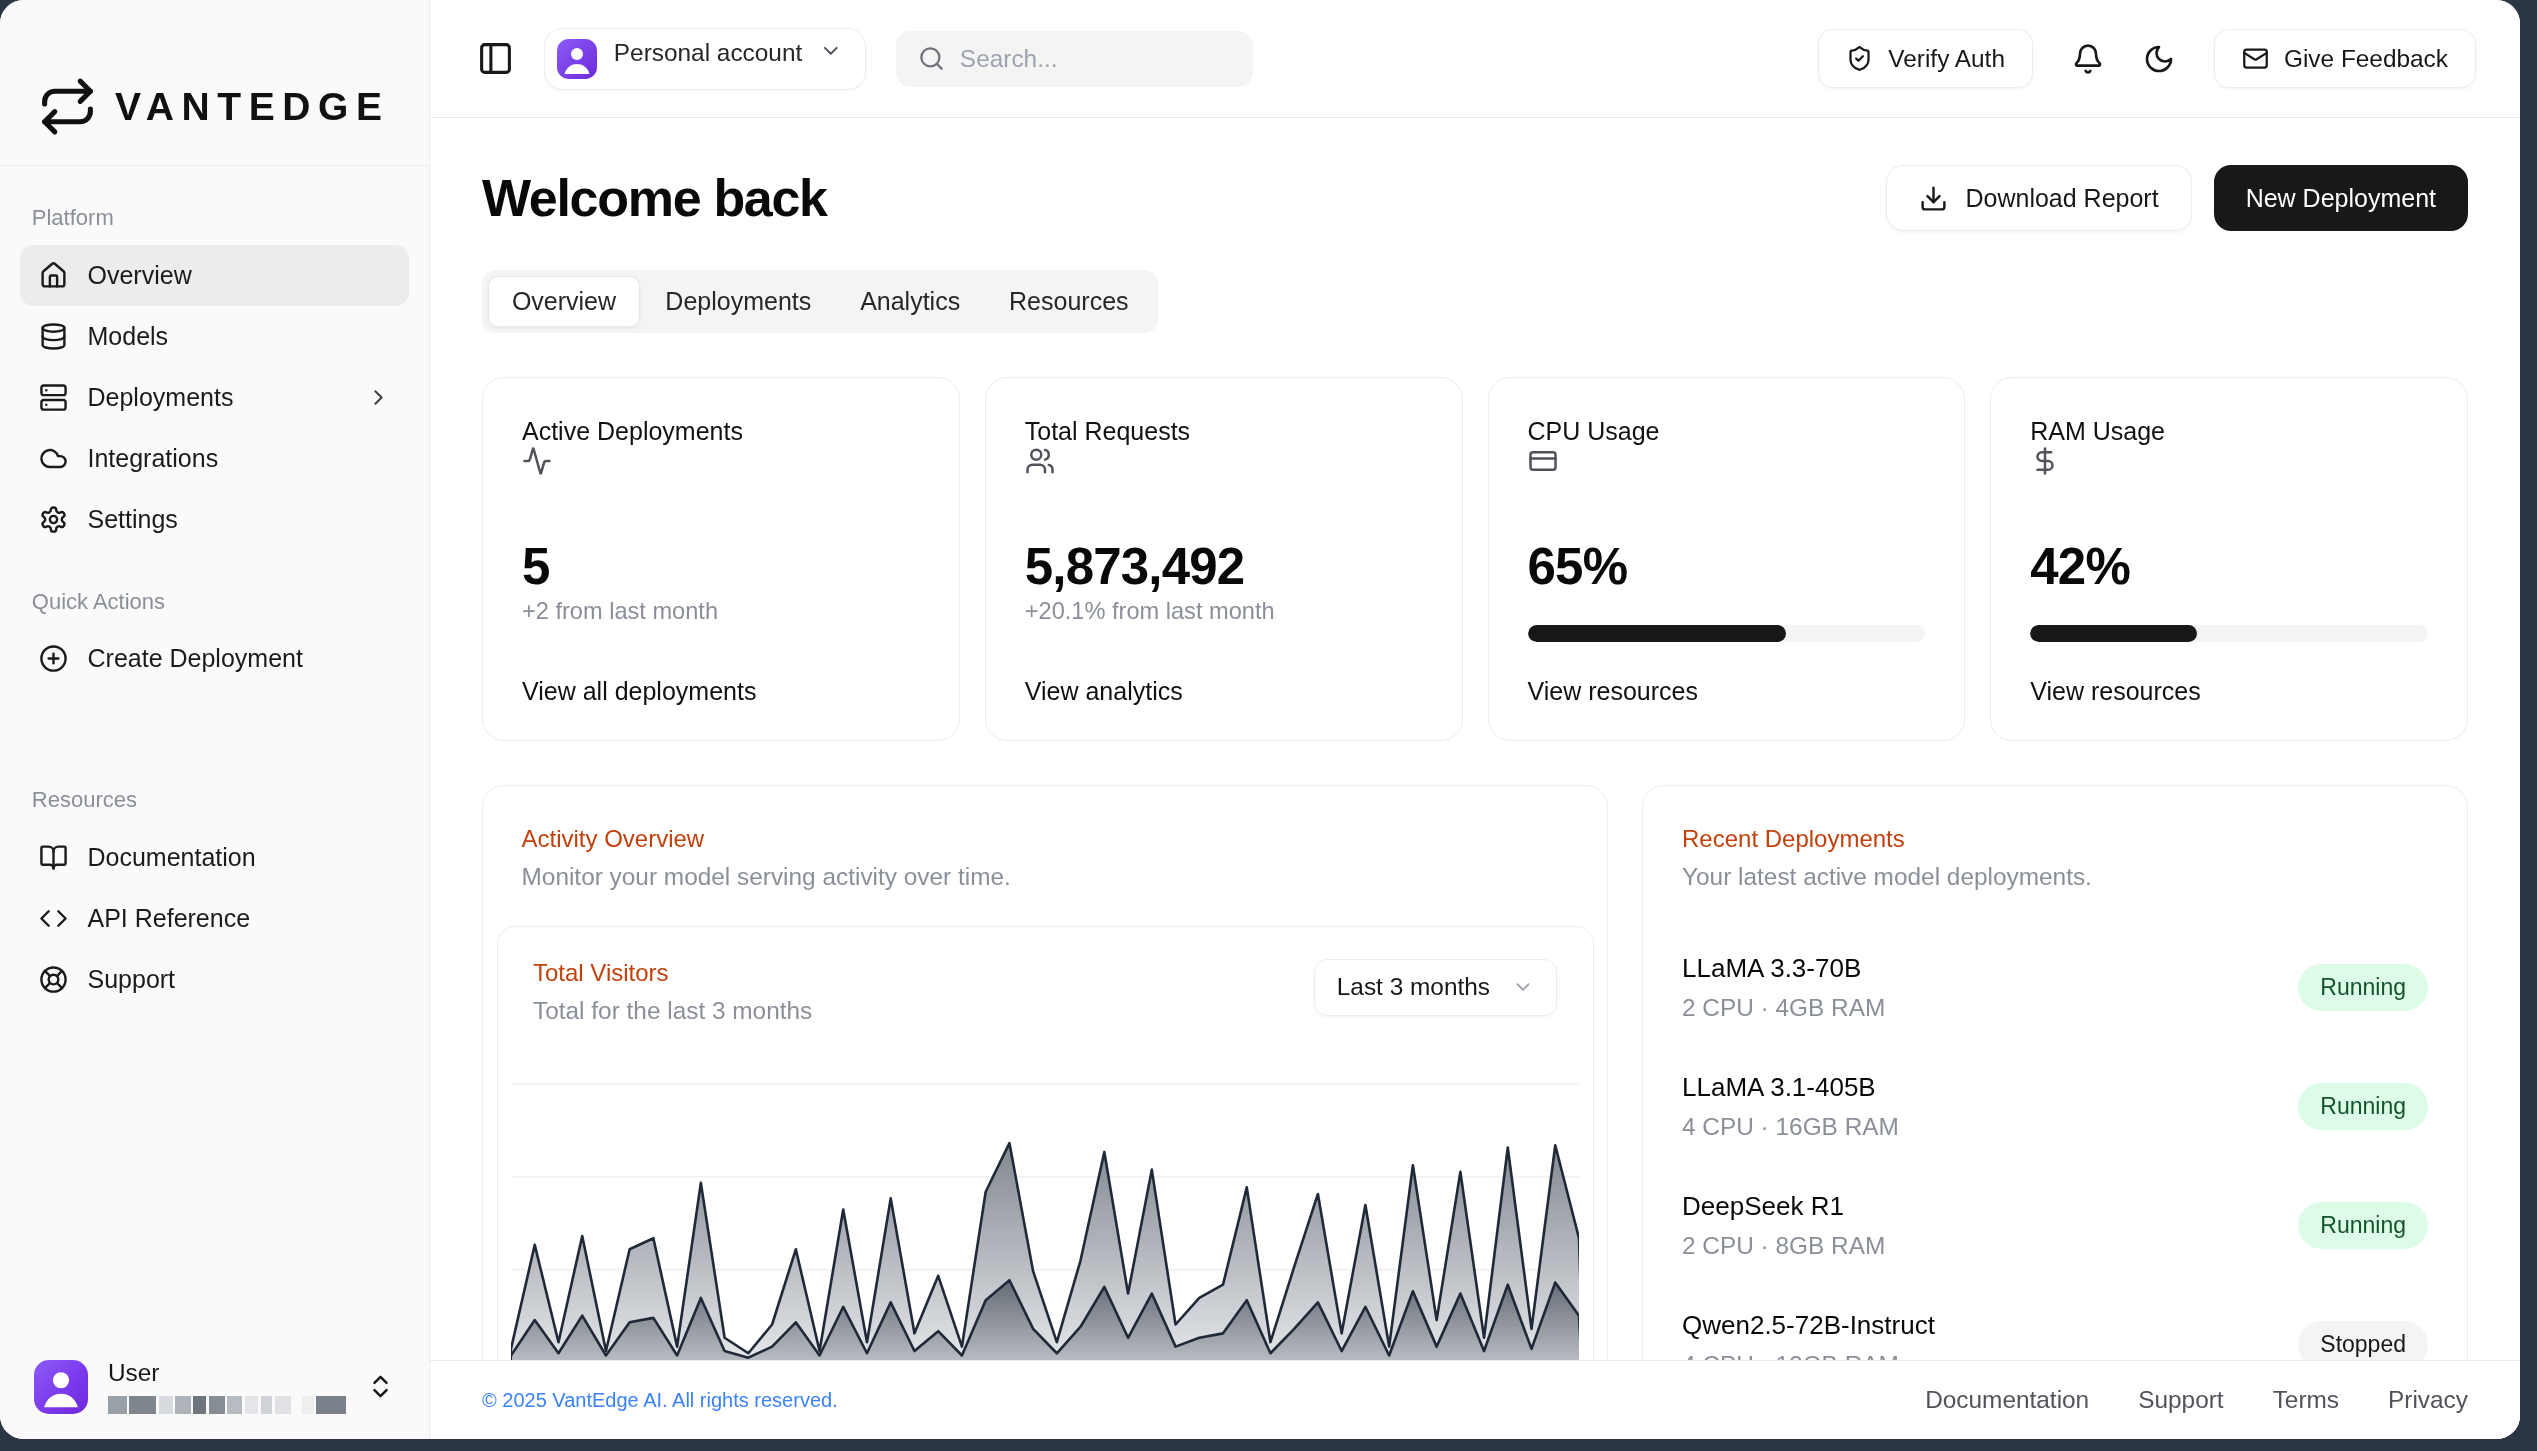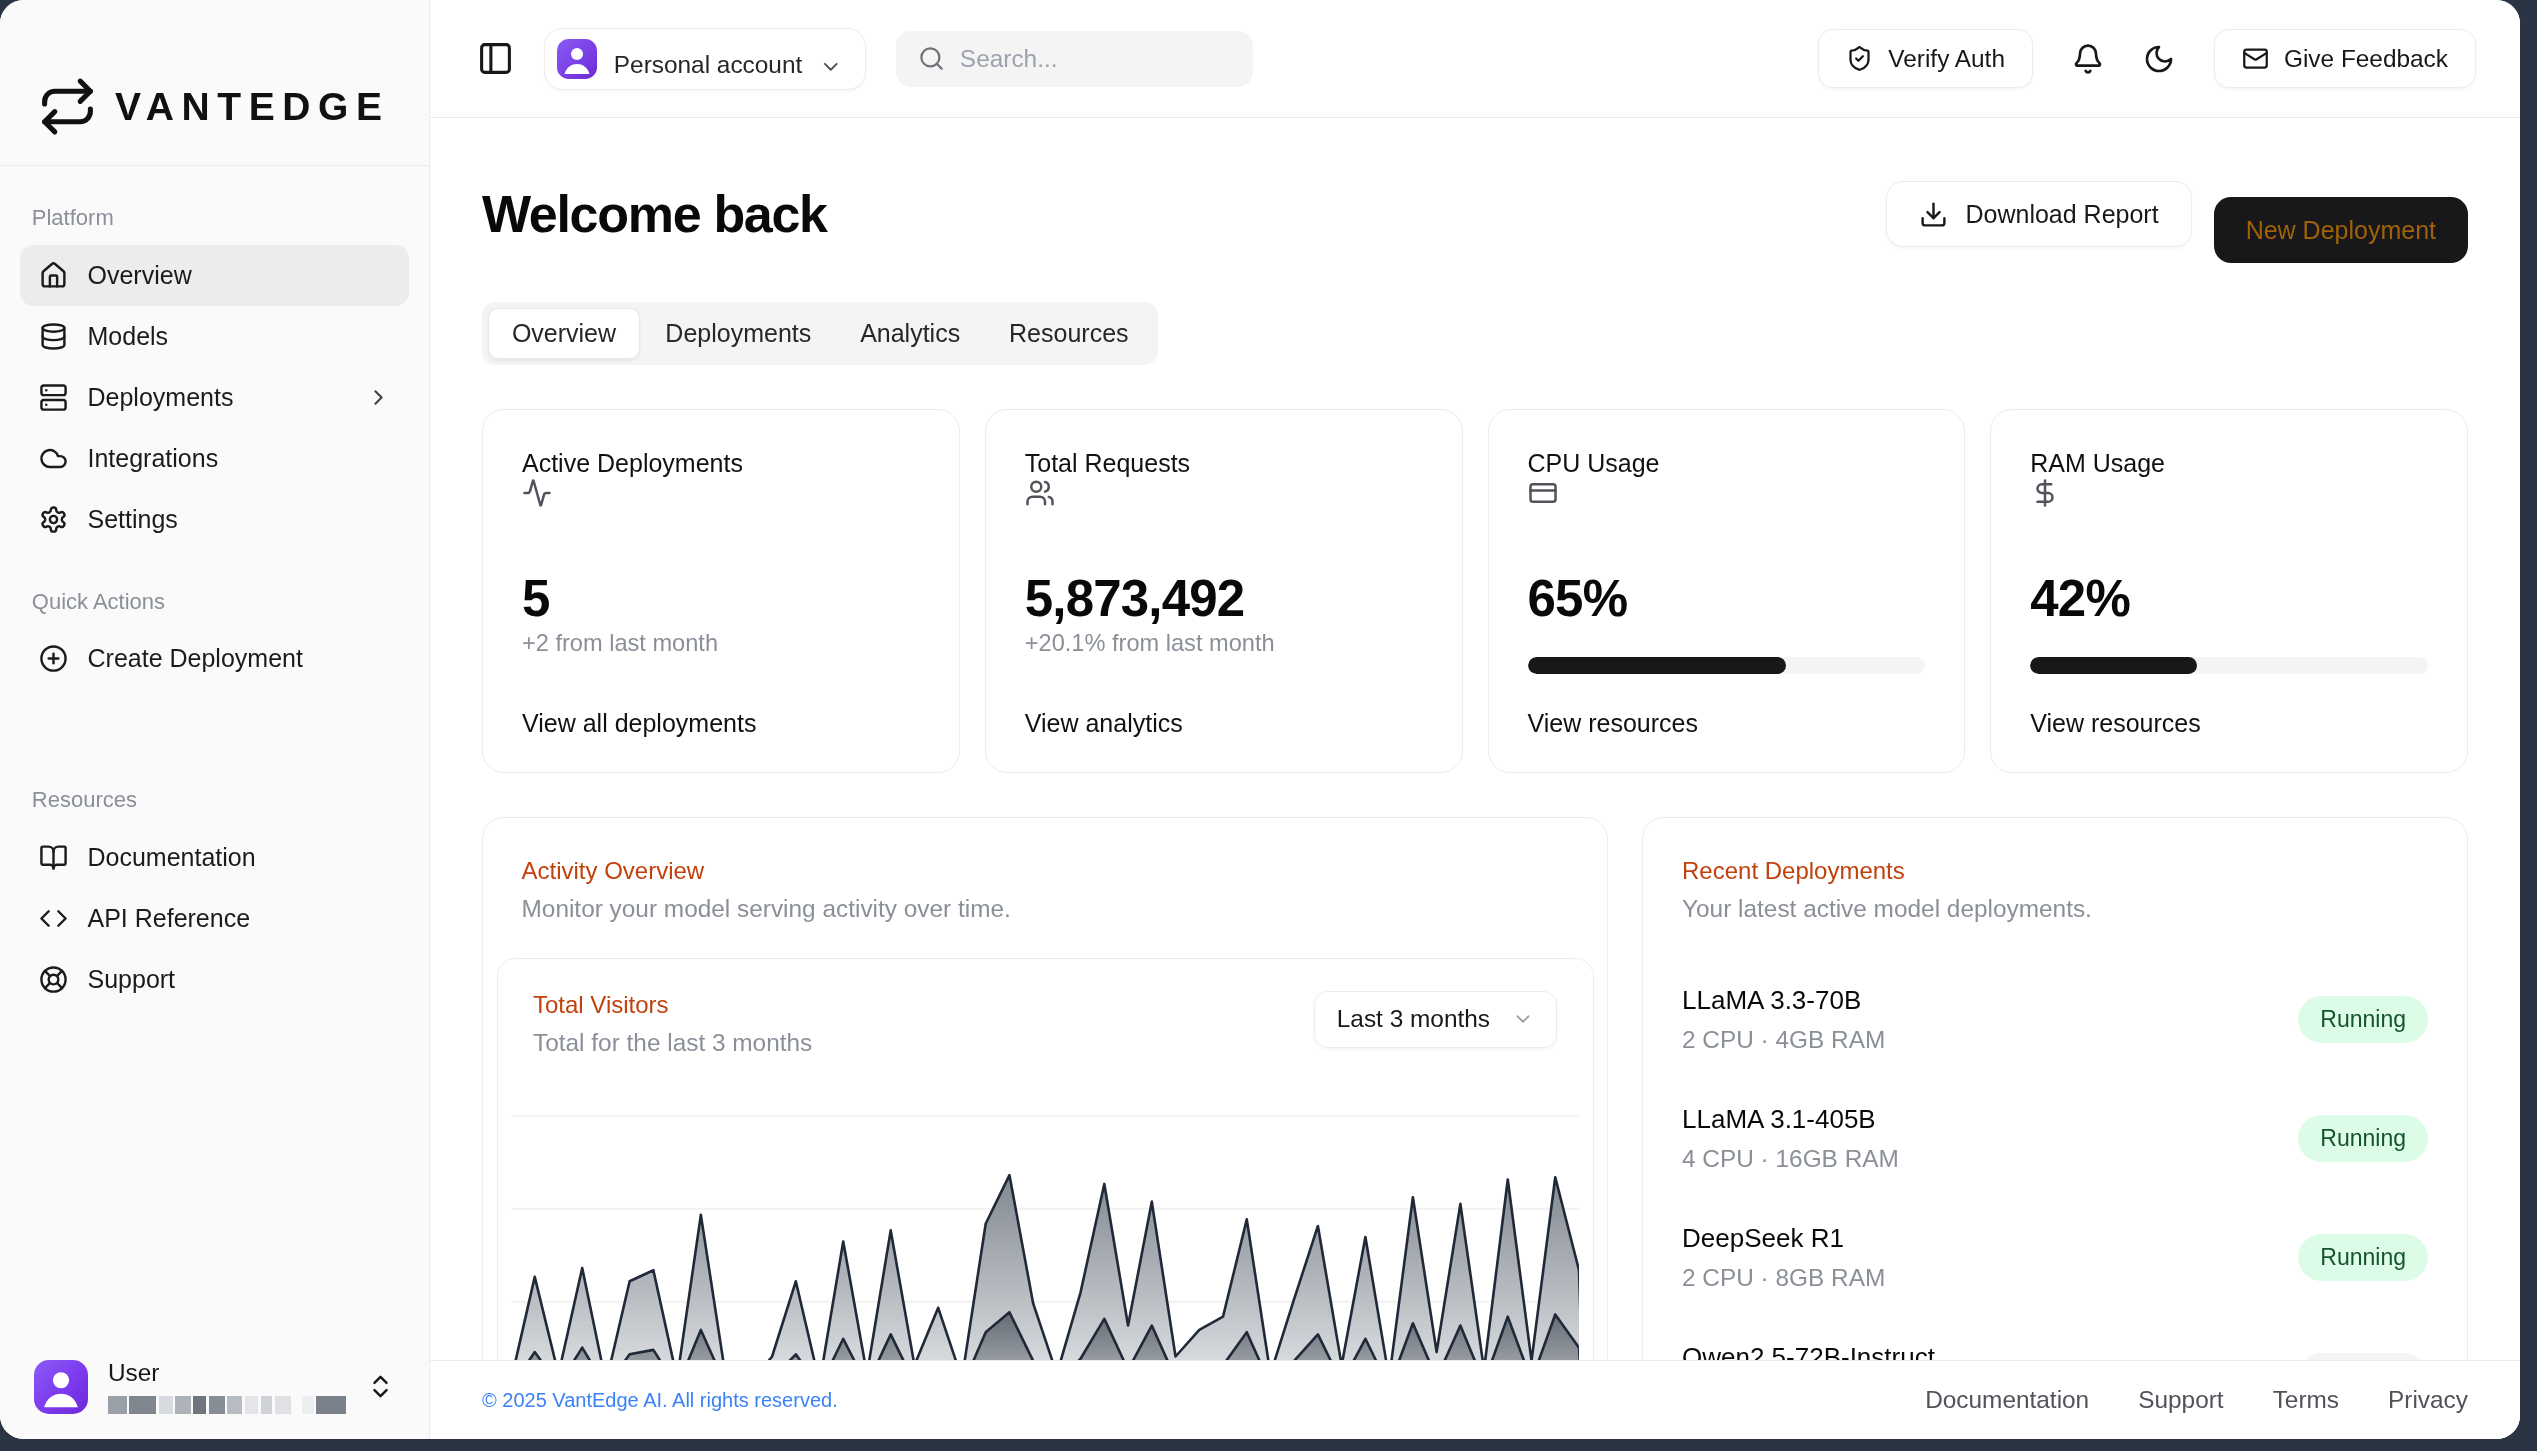"Personal account" .account-pill { align-items: flex-end -> flex-start }
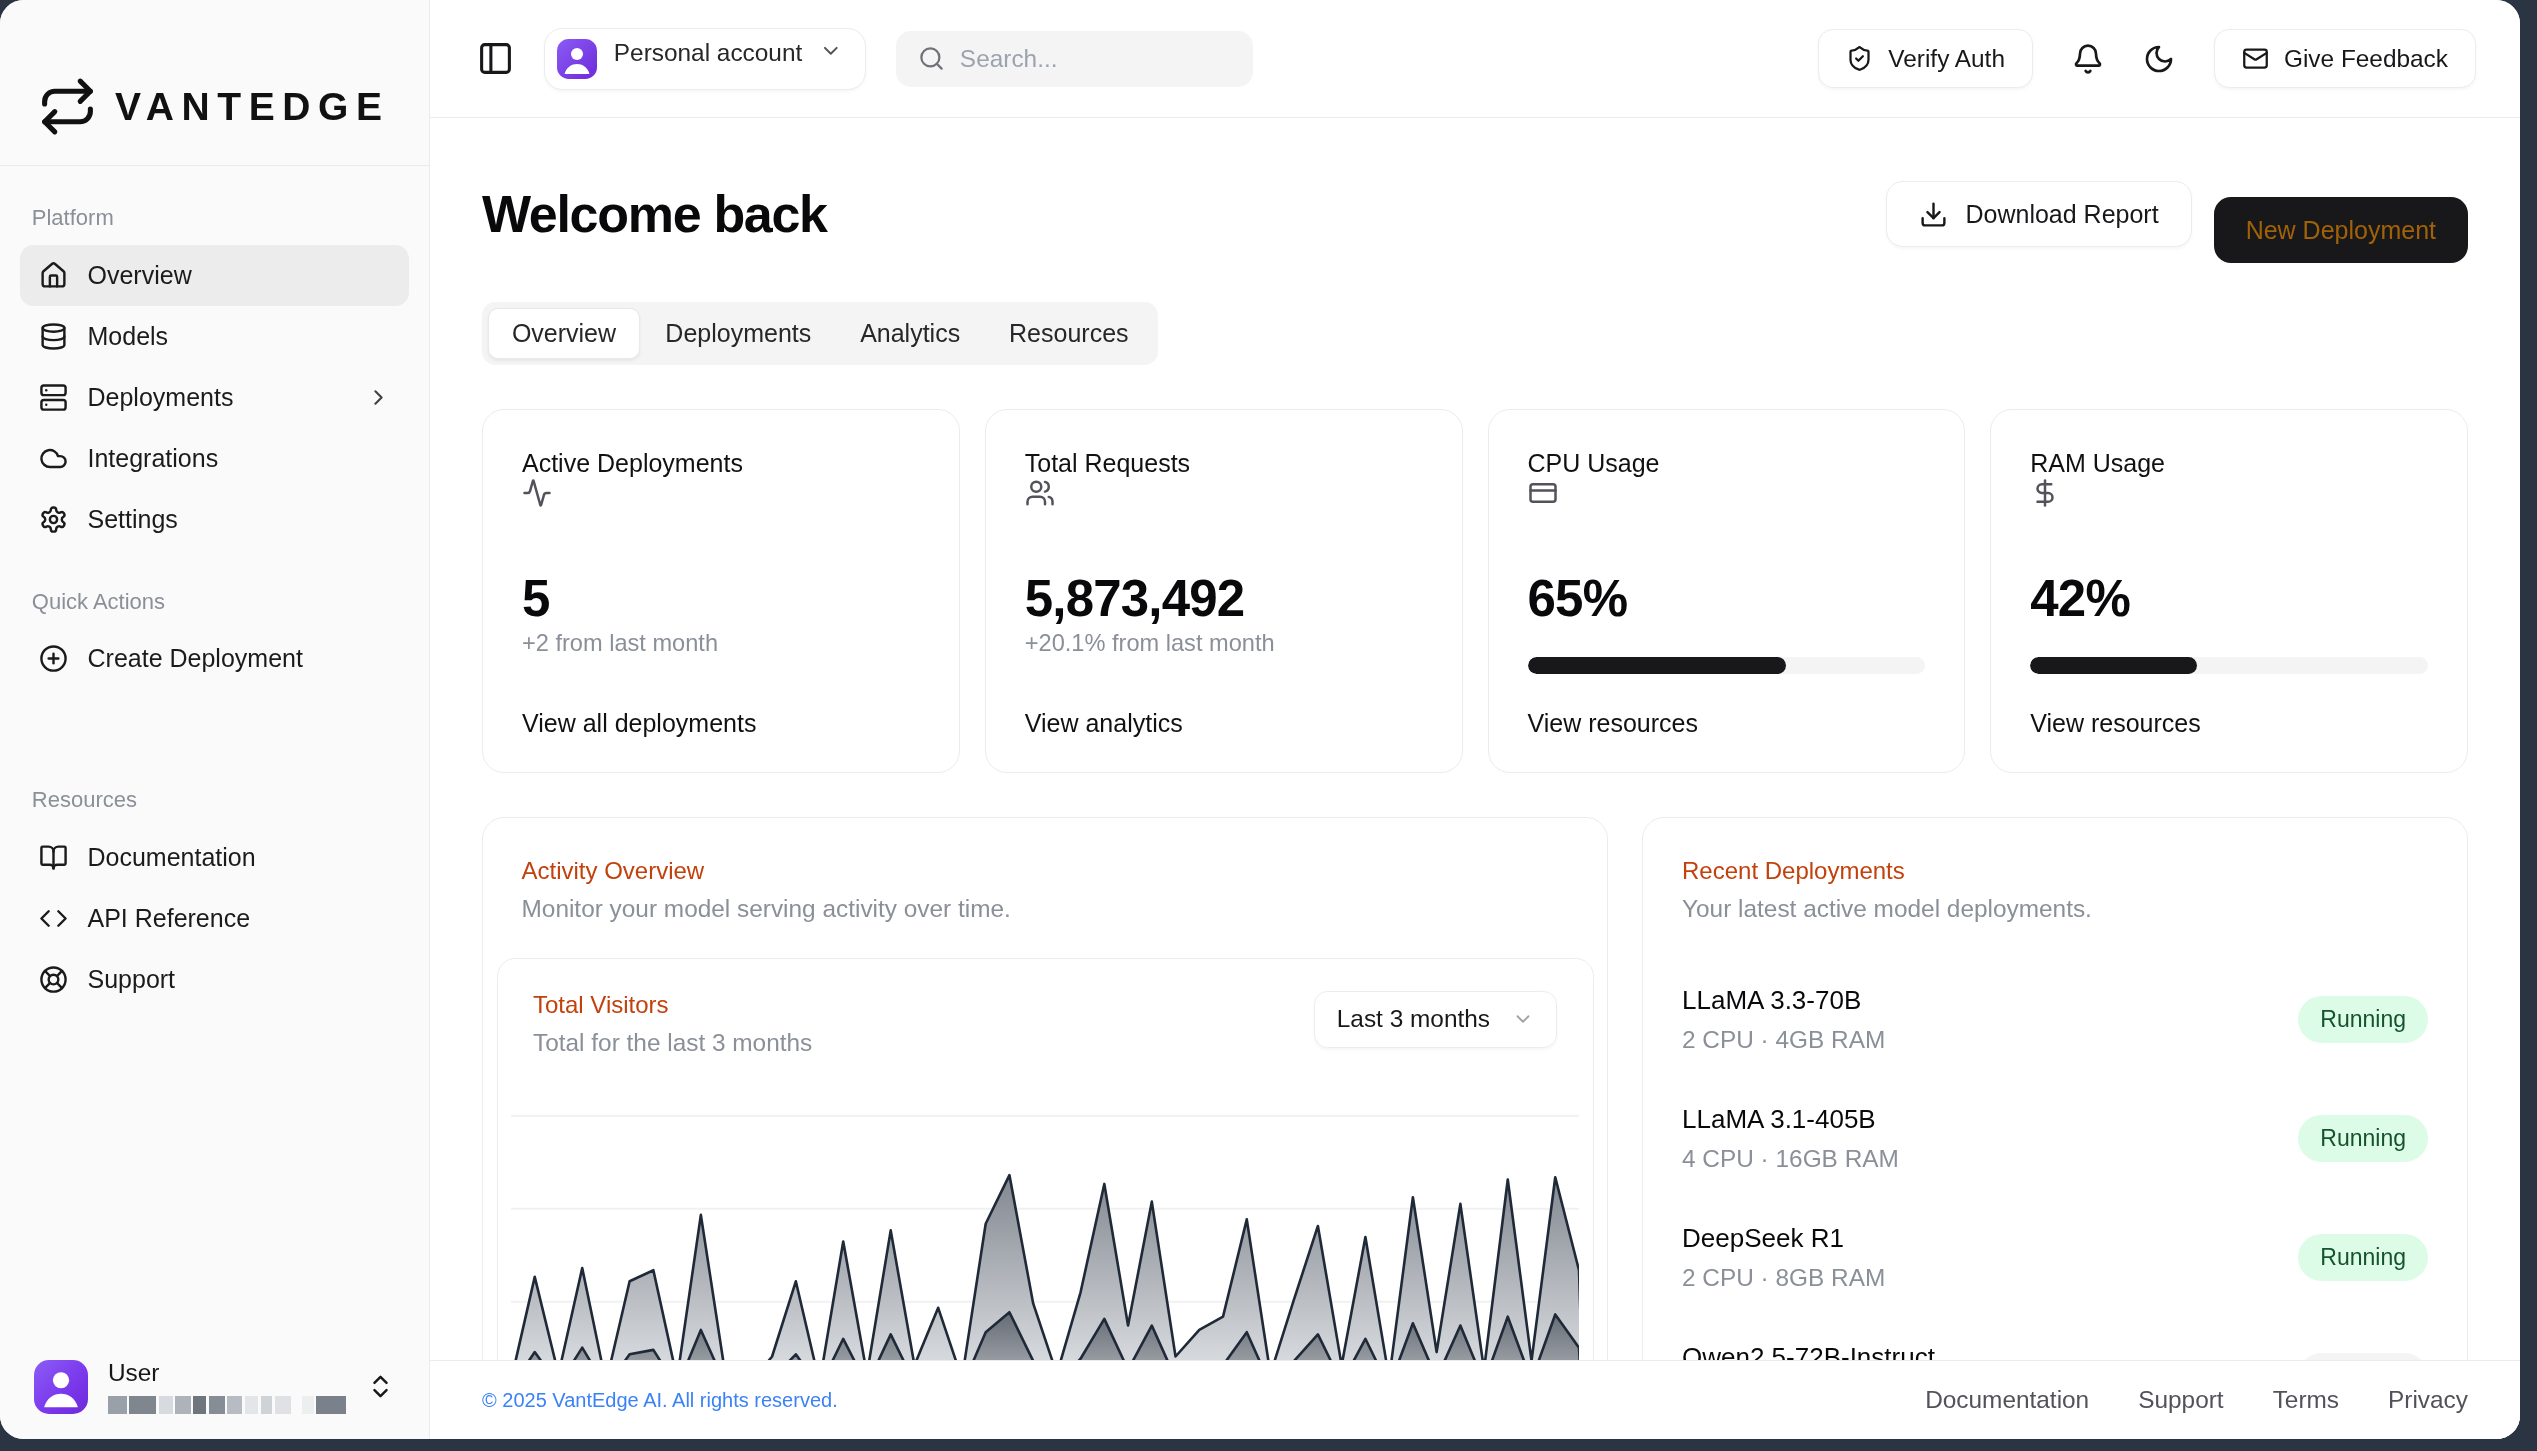"New Deployment" .btn-dark { color: #a16207 -> #ffffff; margin-top: 32px -> none }
